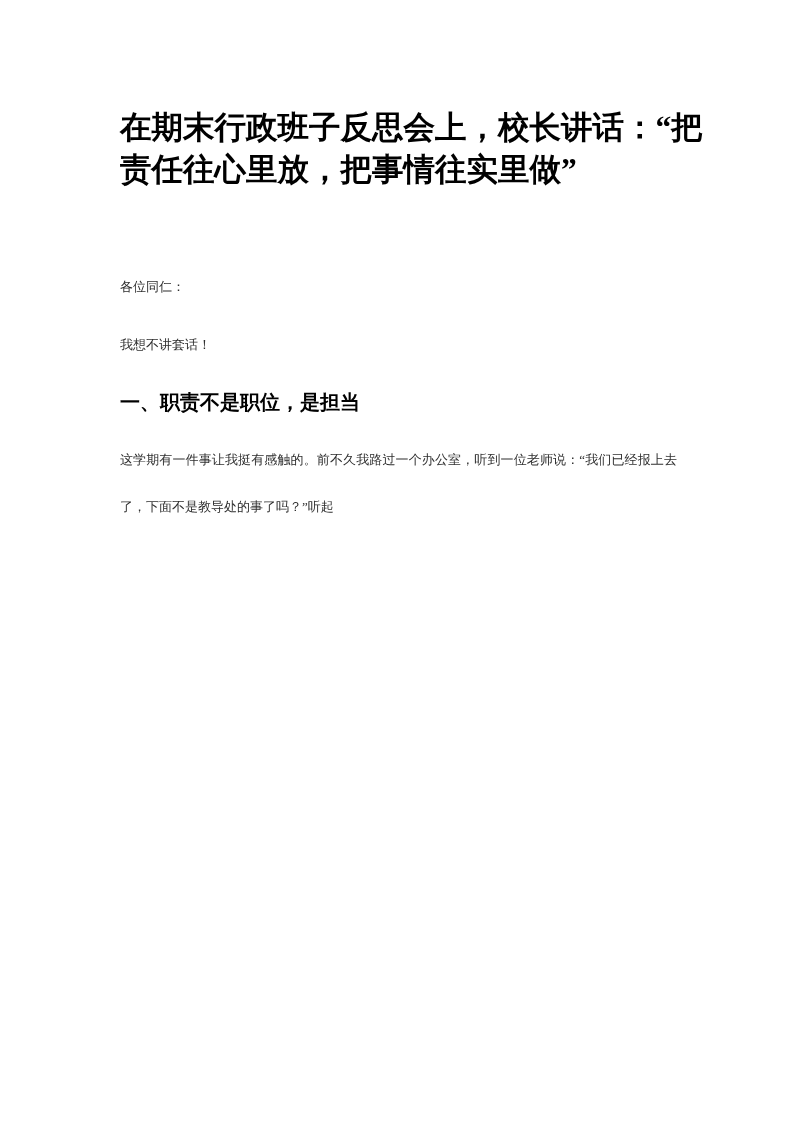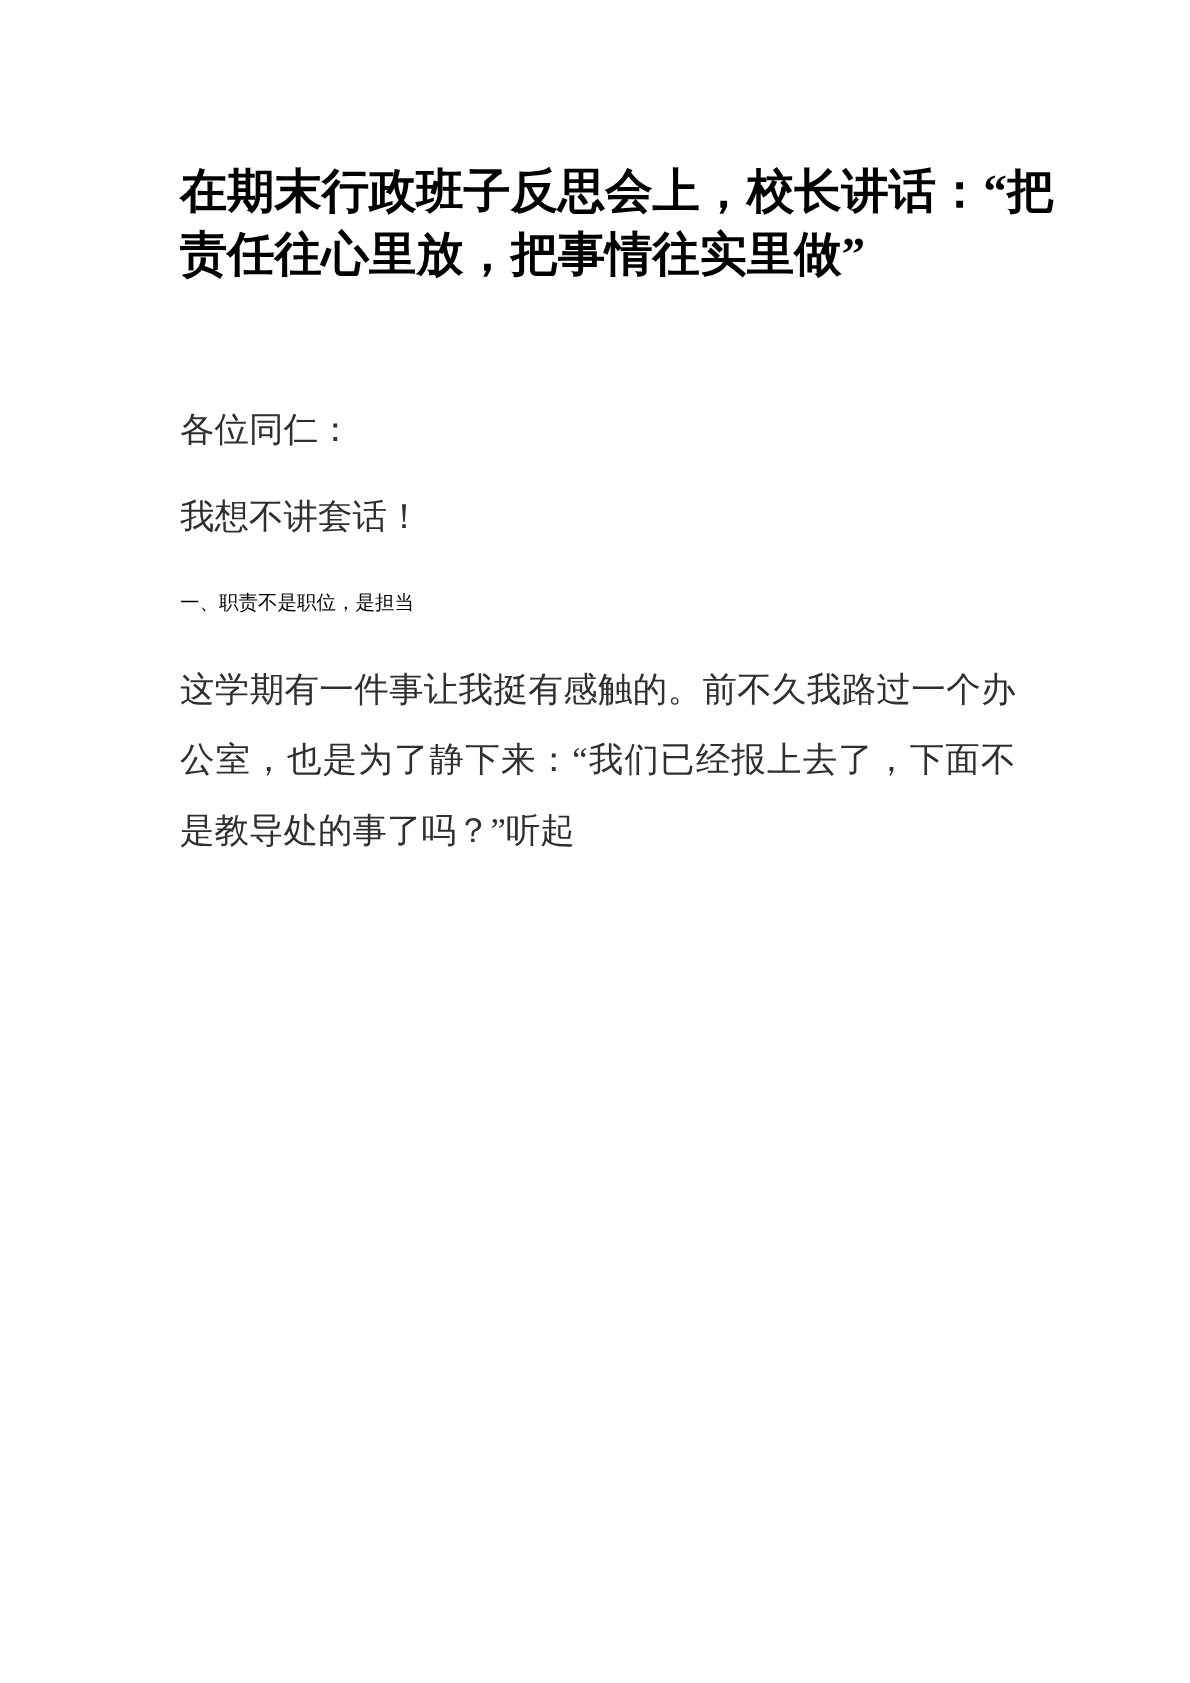"各位同仁：" .para { font-size: 23px -> 13px }
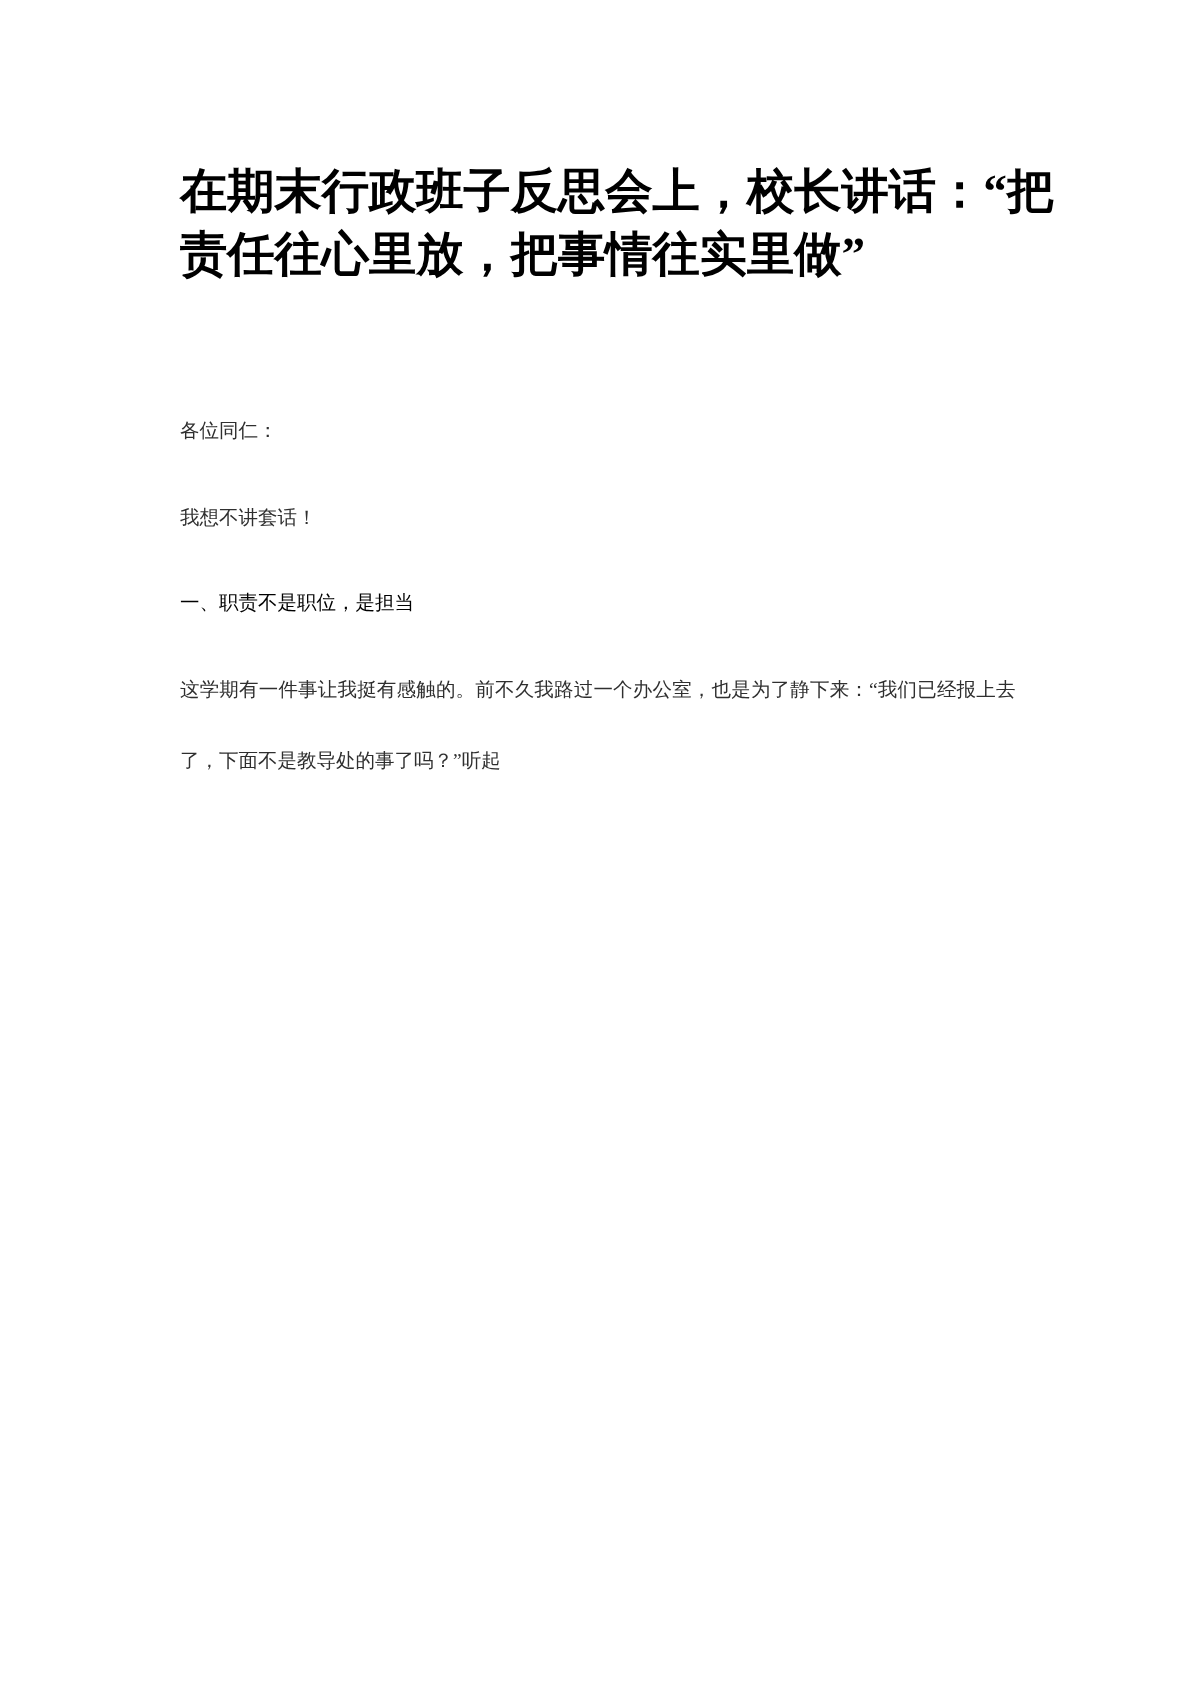"一、职责不是职位，是担当" .sec-heading { font-size: 13px -> 20px; font-weight: 400 -> 700 }
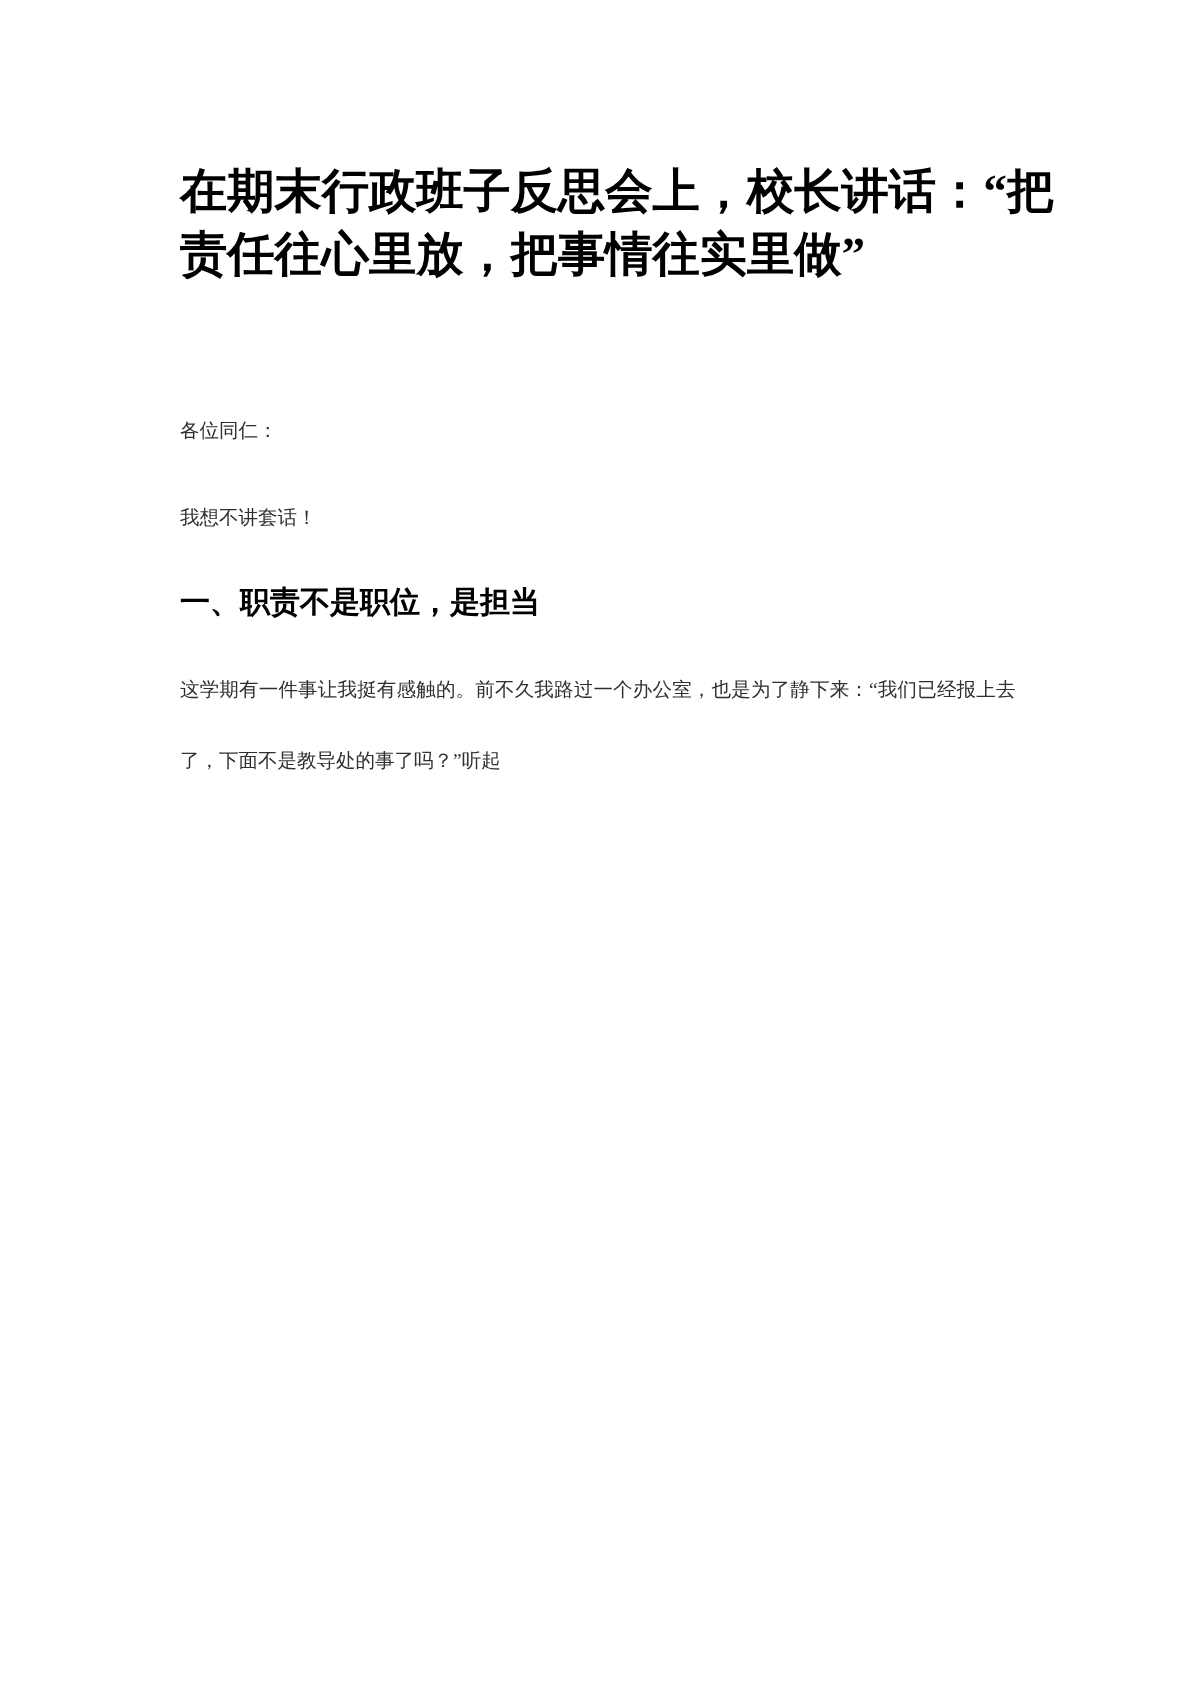"这学期有一件事让我挺有感触的。前不久我路过一个办公室，也是为了静下来：“我们已经" p.para { text: 也是为了静下来 -> 听到一位老师说 }
